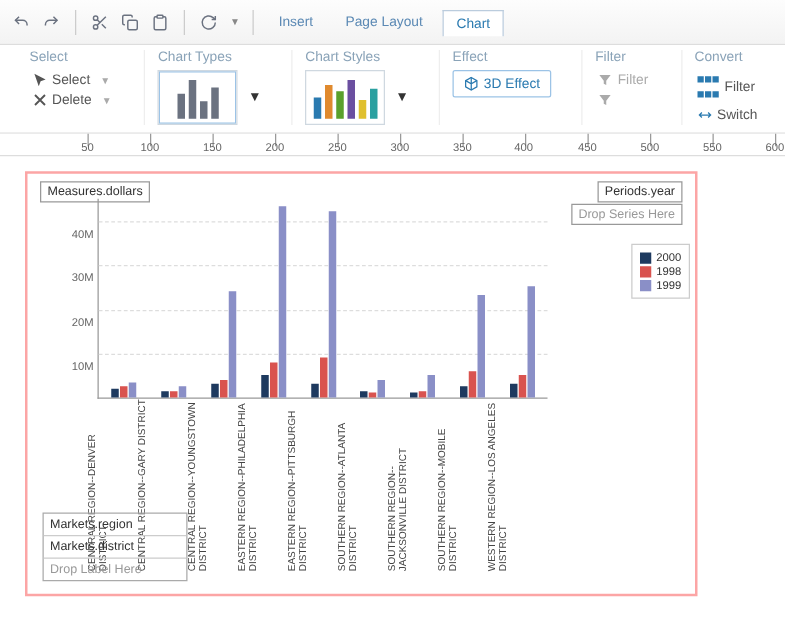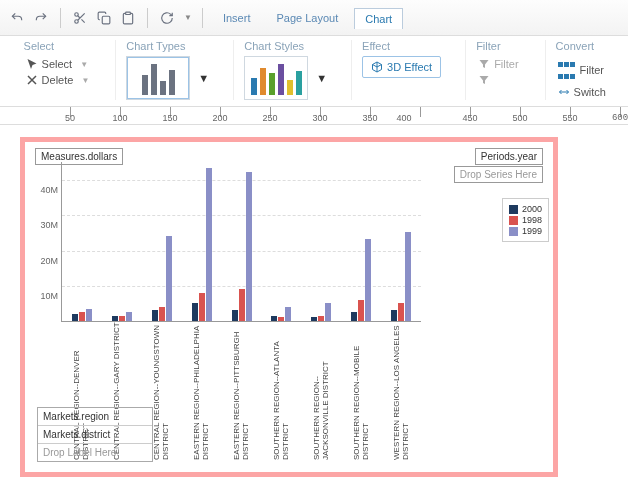"400" div.lbl { left: 404px -> 419px }
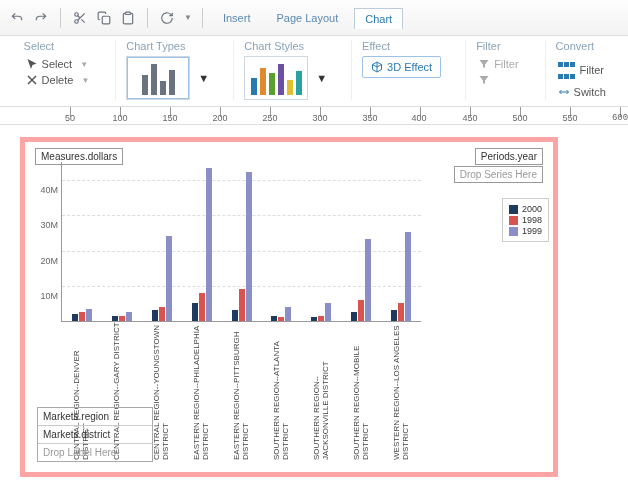"600" div.lbl { font-family: Liberation Mono, monospace -> none }
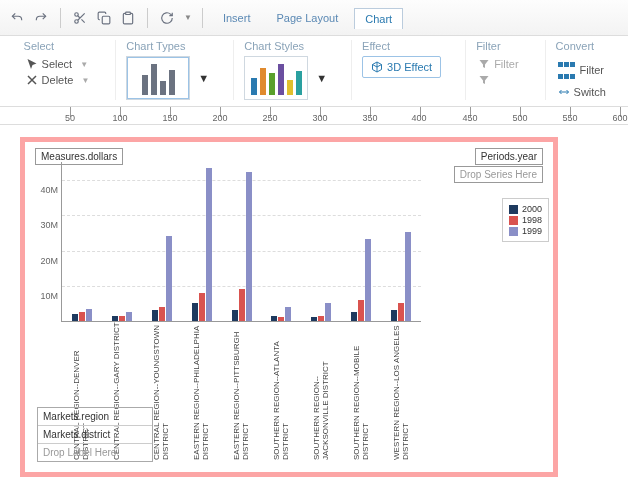"Measures.dollars" .chart-wrap { border: 5px solid #fca5a5 -> 2px solid #fca5a5; padding: 10px 12px 10px 0 -> 10px 12px 10px 20px }
